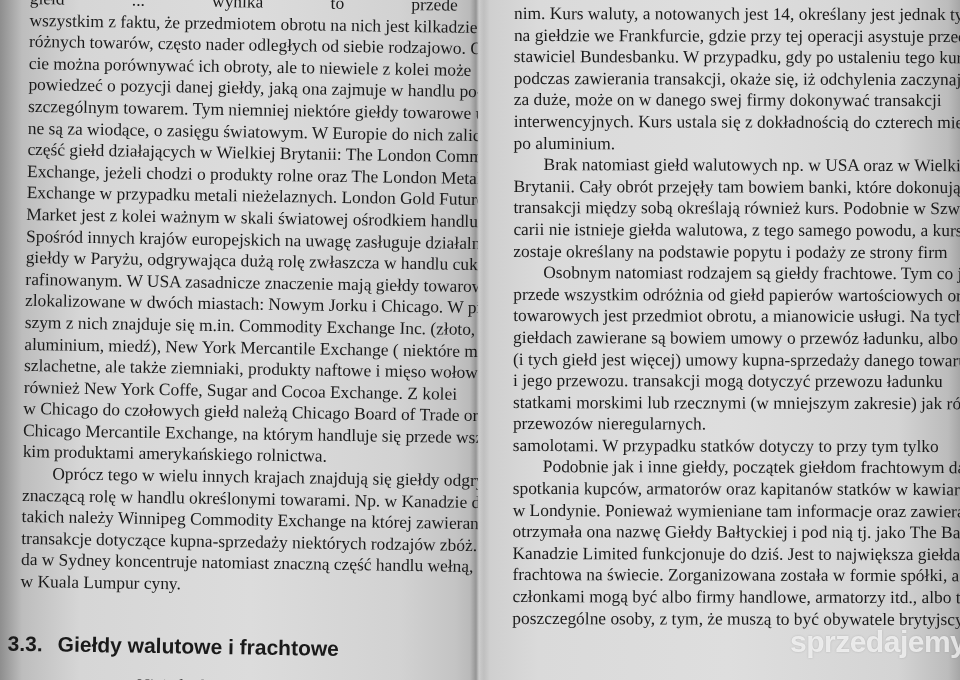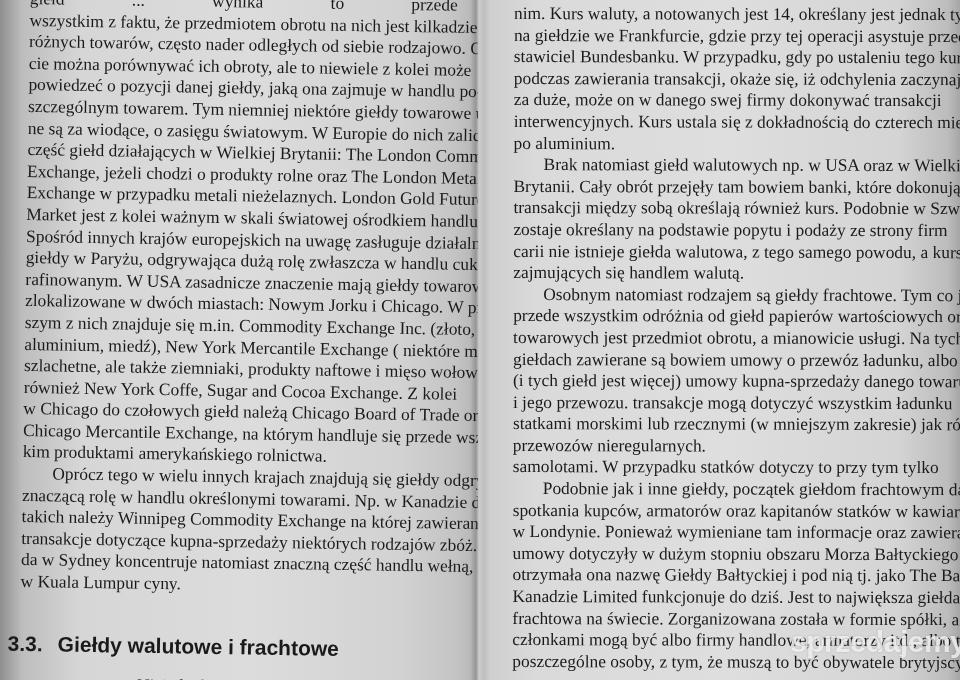"zostaje określany na podstawie popytu" span.line { order: before "carii nie istnieje giełda walutowa," -> after "carii nie istnieje giełda walutowa," }
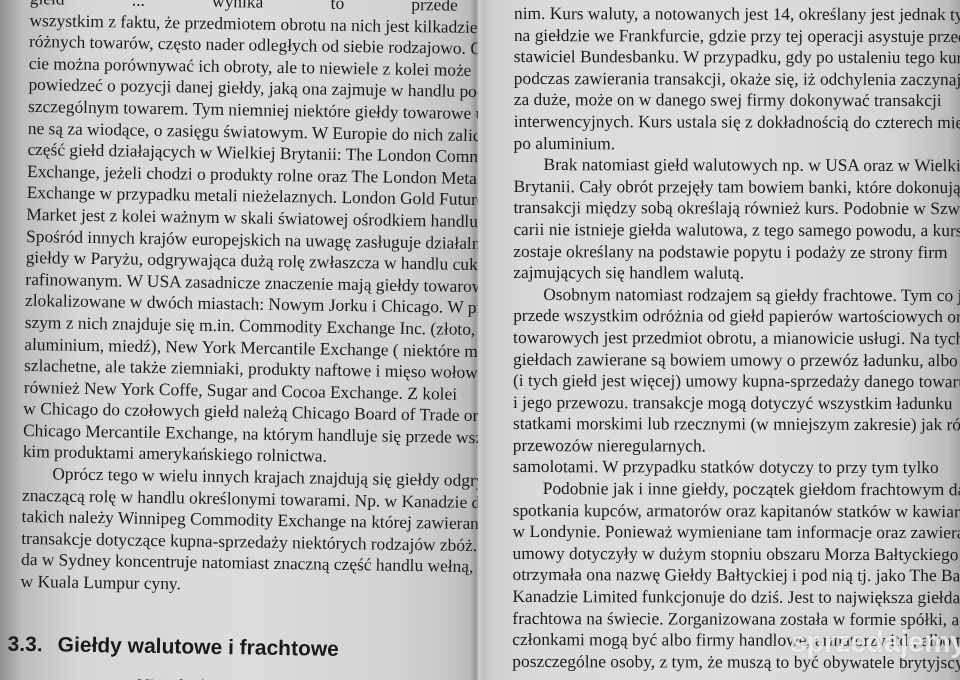"zajmujących się handlem walutą." span.line { html: <span>zajmujących się handlem walutą.</span> -> none }
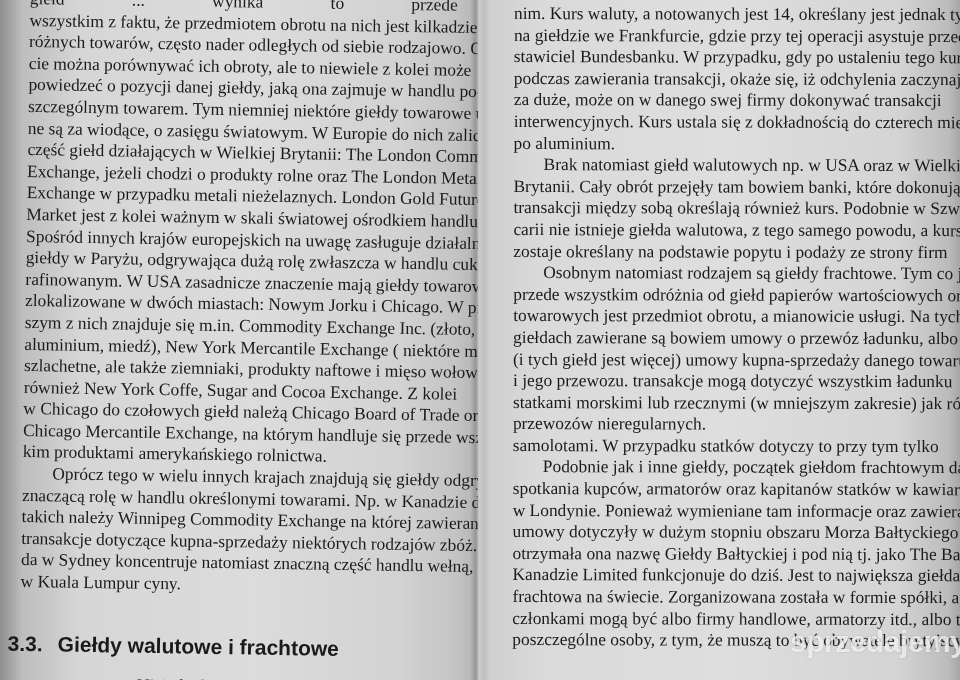"i jego przewozu. transakcje mogą" span.line { text: transakcje mogą dotyczyć wszystkim -> transakcji mogą dotyczyć przewozu }
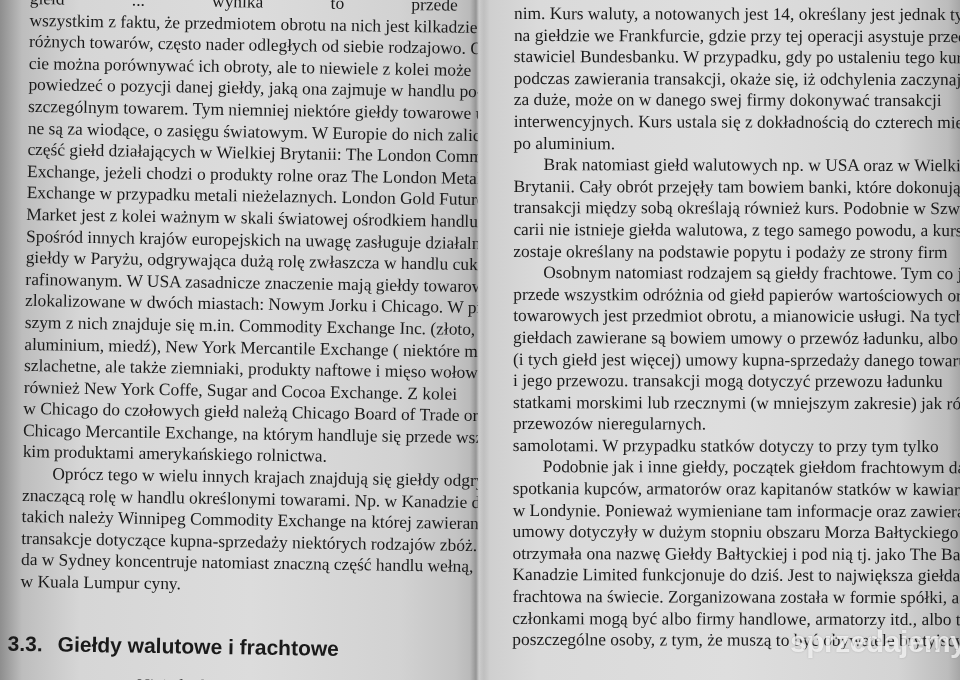"umowy dotyczyły w dużym stopniu" span.line { html: <span>umowy dotyczyły w dużym stopniu obszaru Morza Bałtyckiego</span> -> none }
